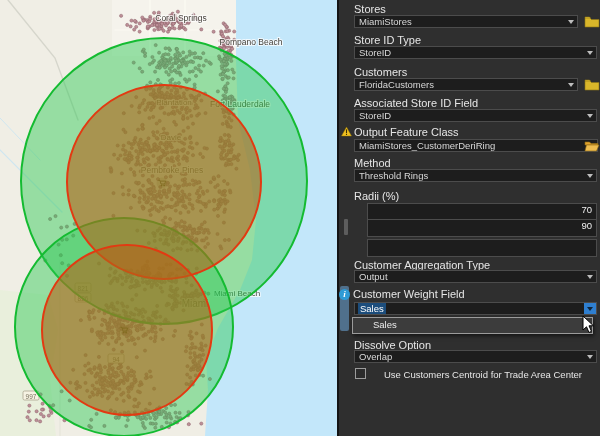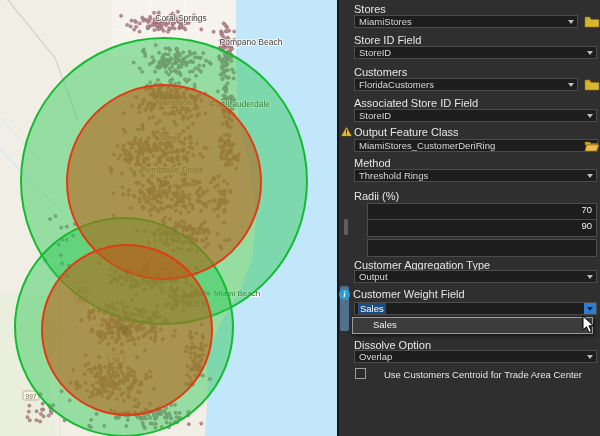"Store ID Field" div.f-label { text: Field -> Type }
